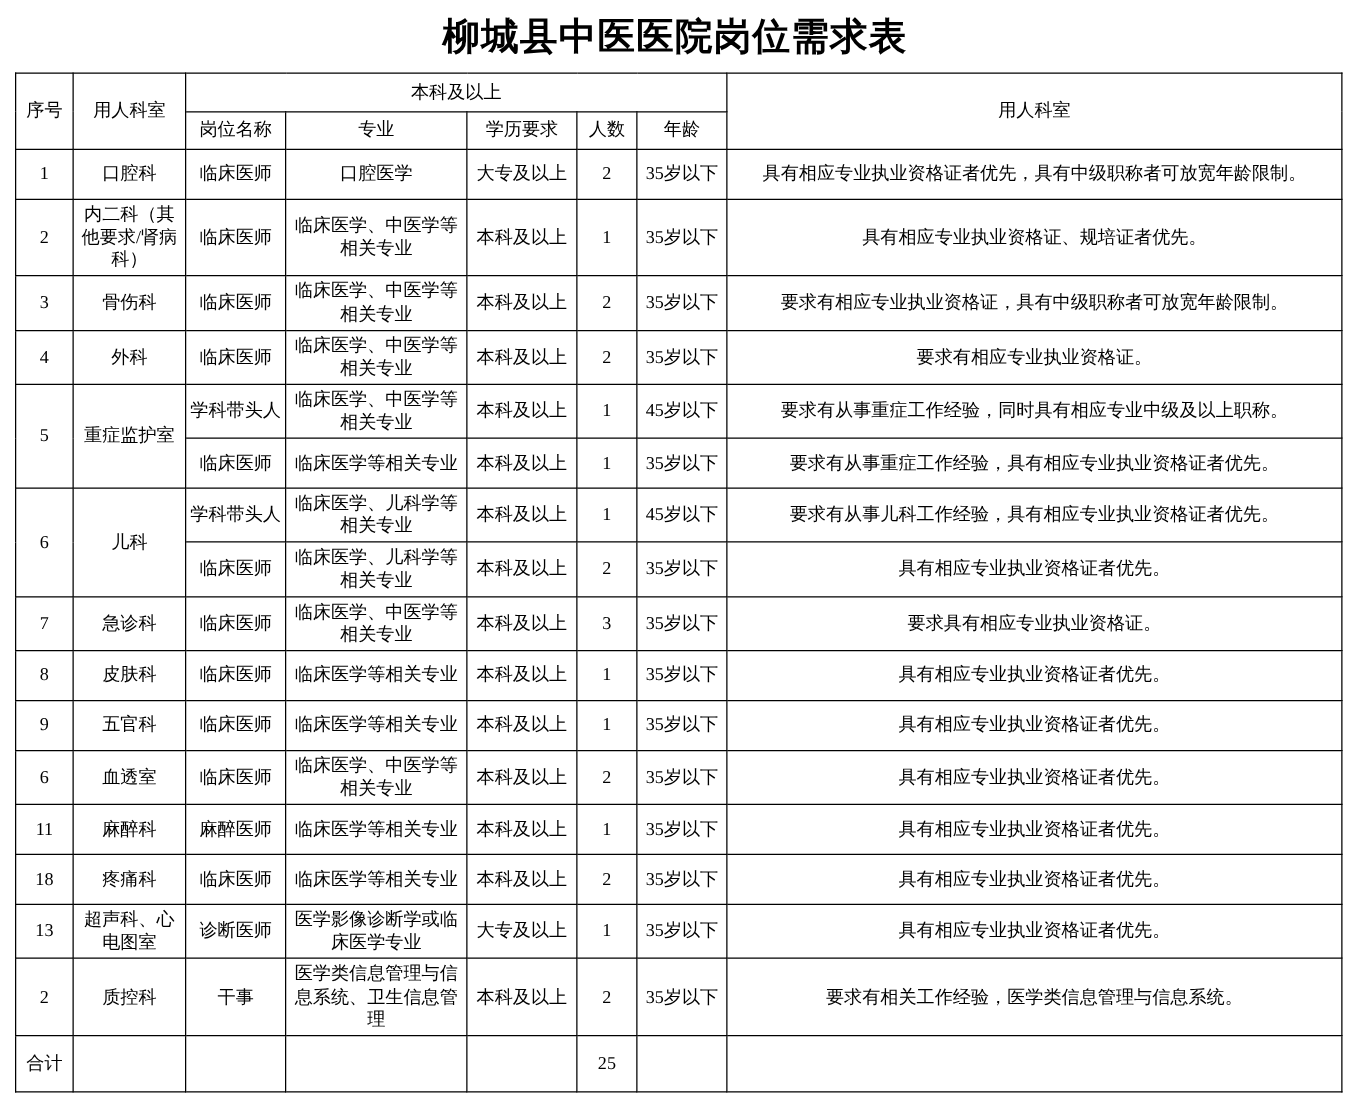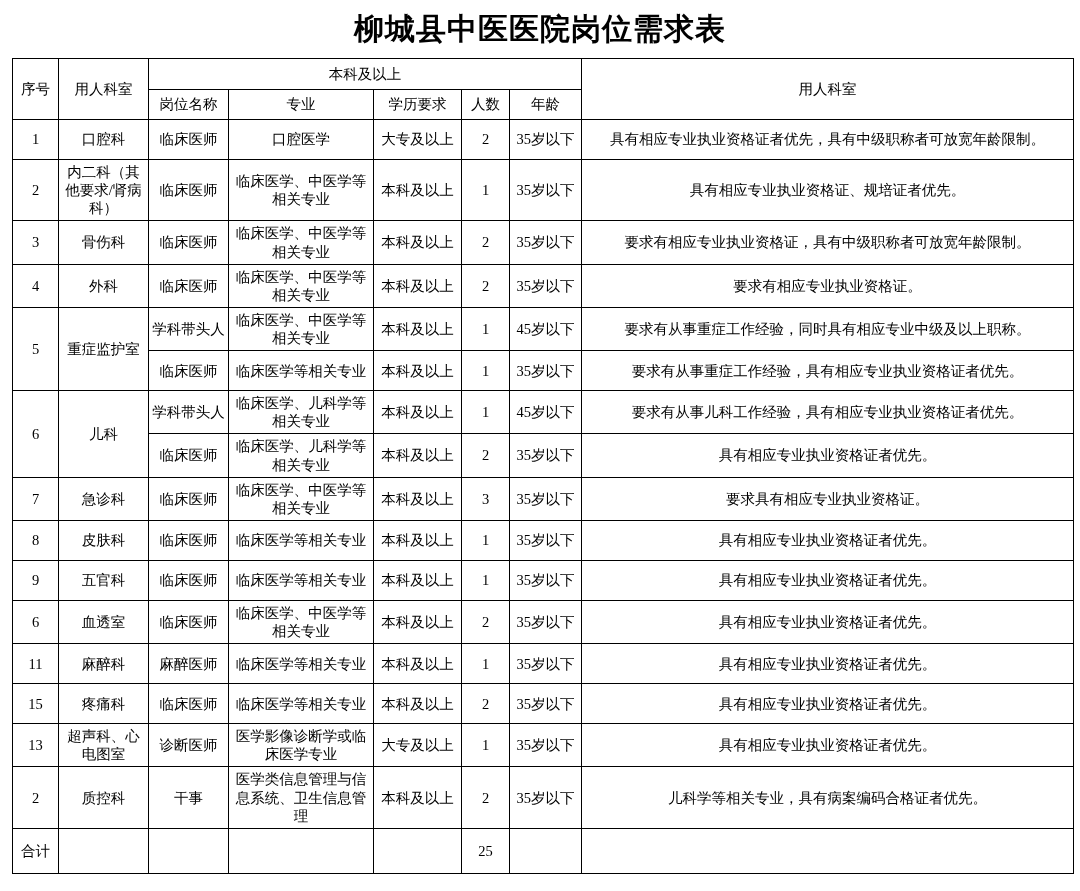"15" td { text: 15 -> 18 }
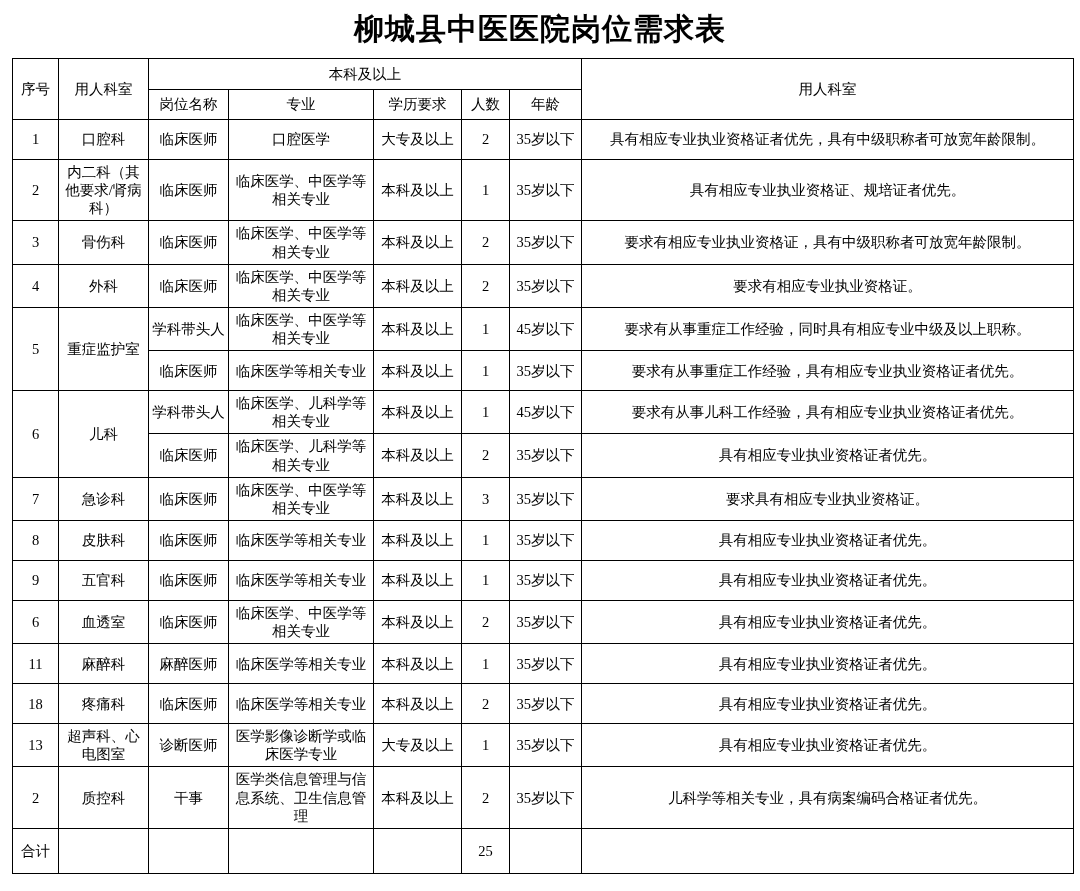"儿科学等相关专业，具有病案编码合格证者优先。" td { text: 儿科学等相关专业，具有病案编码合格证者优先 -> 要求有相关工作经验，医学类信息管理与信息系统 }
